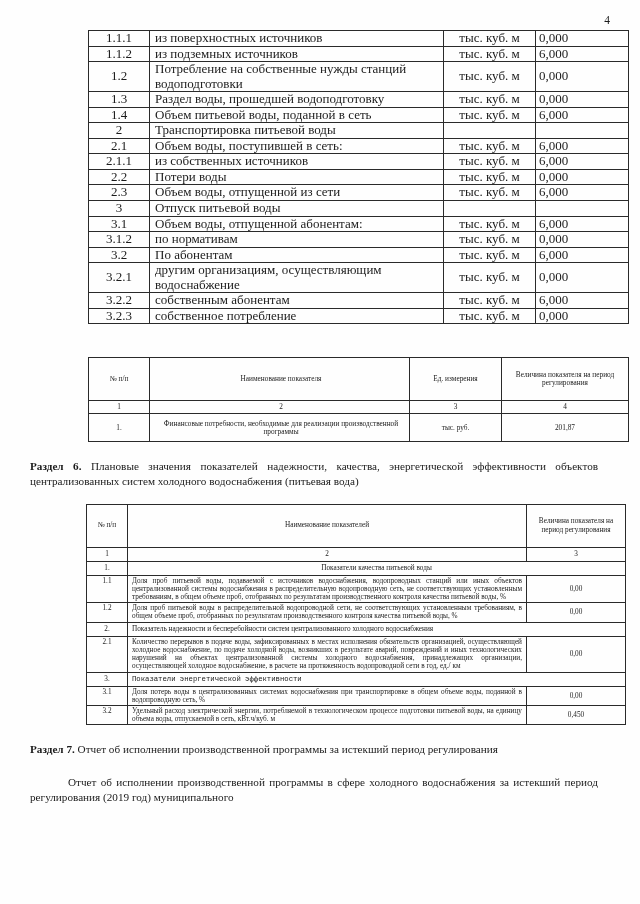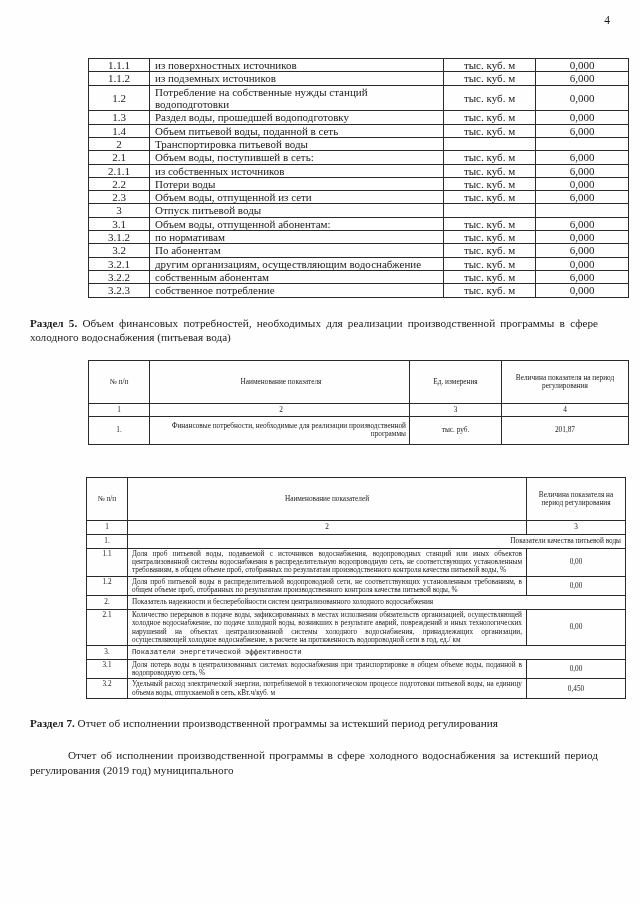"1.1.1" table.t1 { font-size: 11px -> 13px; margin-top: 28px -> none }
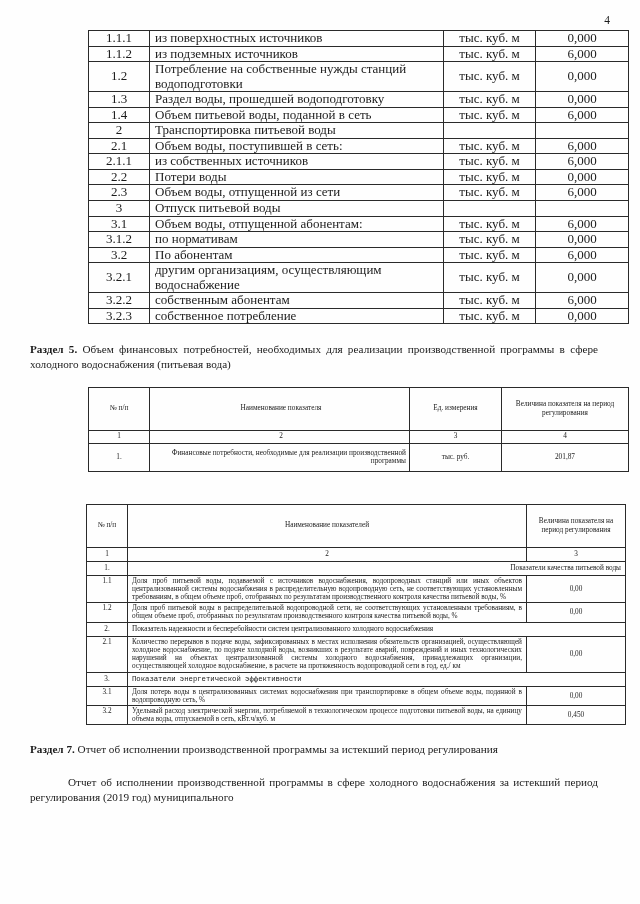"0,000" .t1 .c-val { text-align: center -> left }
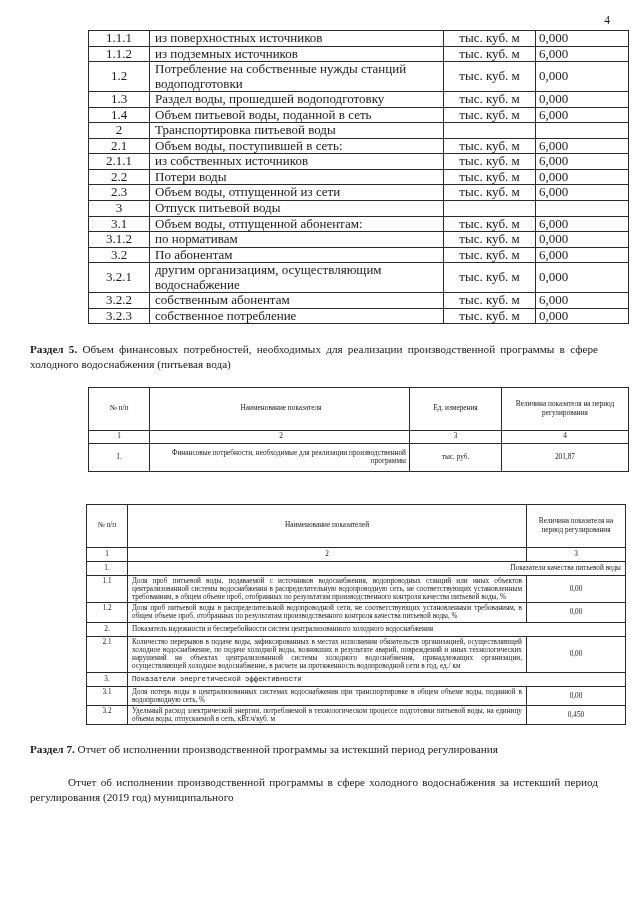"Раздел 5. Объем финансовых потребностей," p.section-head { html: <p><span>Раздел 5.</span><span> Объем финансовых потребностей, необходимых для реализации производственной программы в сфере холодного водоснабжения (питьевая вода)</span></p> -> none }
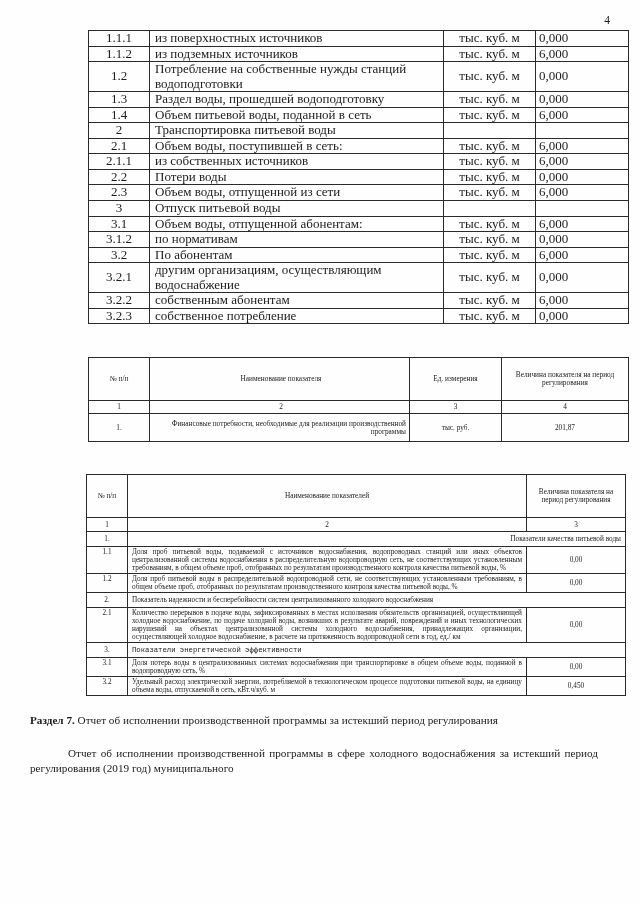"Финансовые потребности, необходимые для" .t2 .datarow td.c-name { text-align: right -> center }
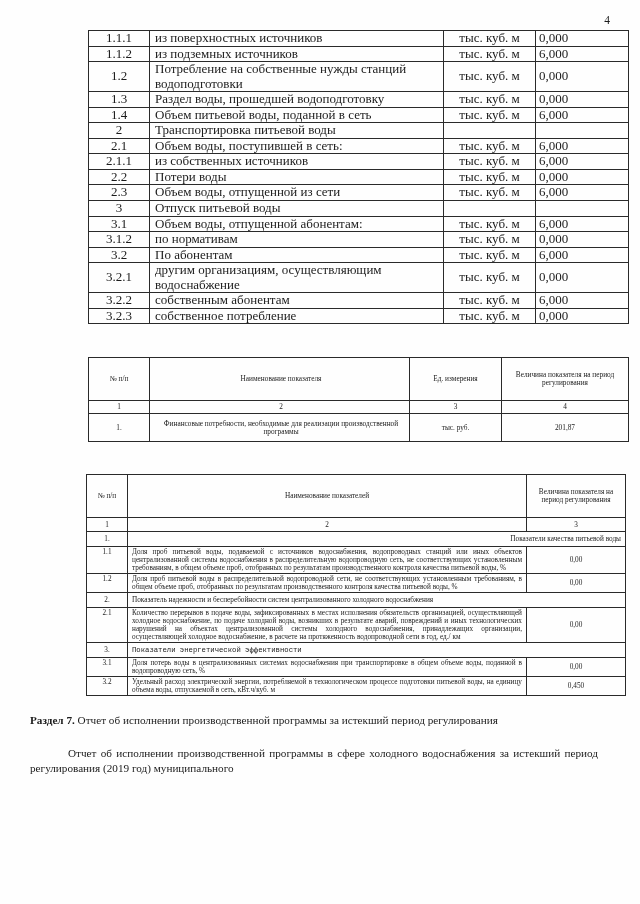"Раздел 6. Плановые значения показателей" p.section-head { html: none -> <p><span>Раздел 6.</span><span> Плановые значения показателей надежности, качества, энергетической эффективности объектов централизованных систем холодного водоснабжения (питьевая вода)</span></p> }
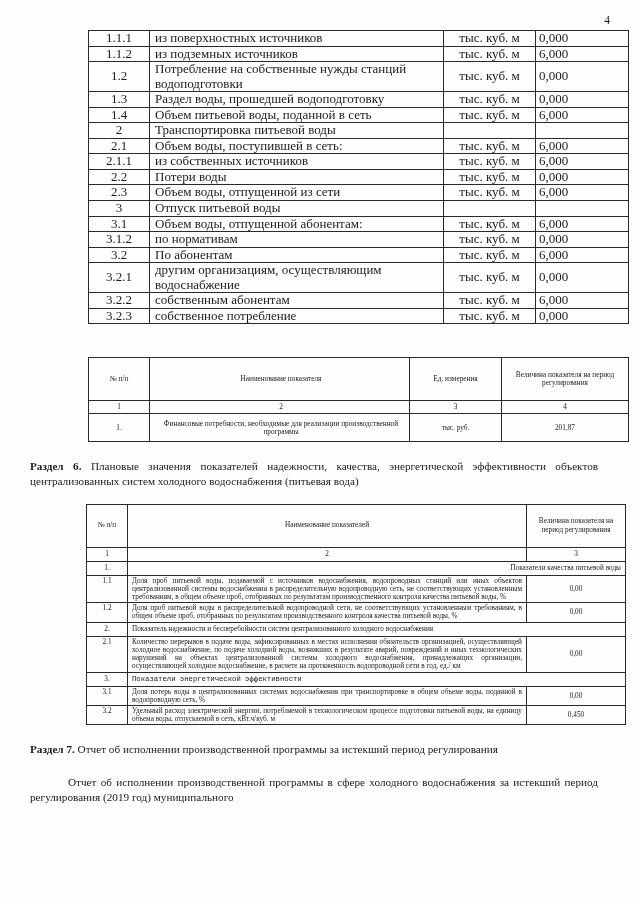"Показатели качества питьевой воды" td.c-name { text-align: right -> center }
